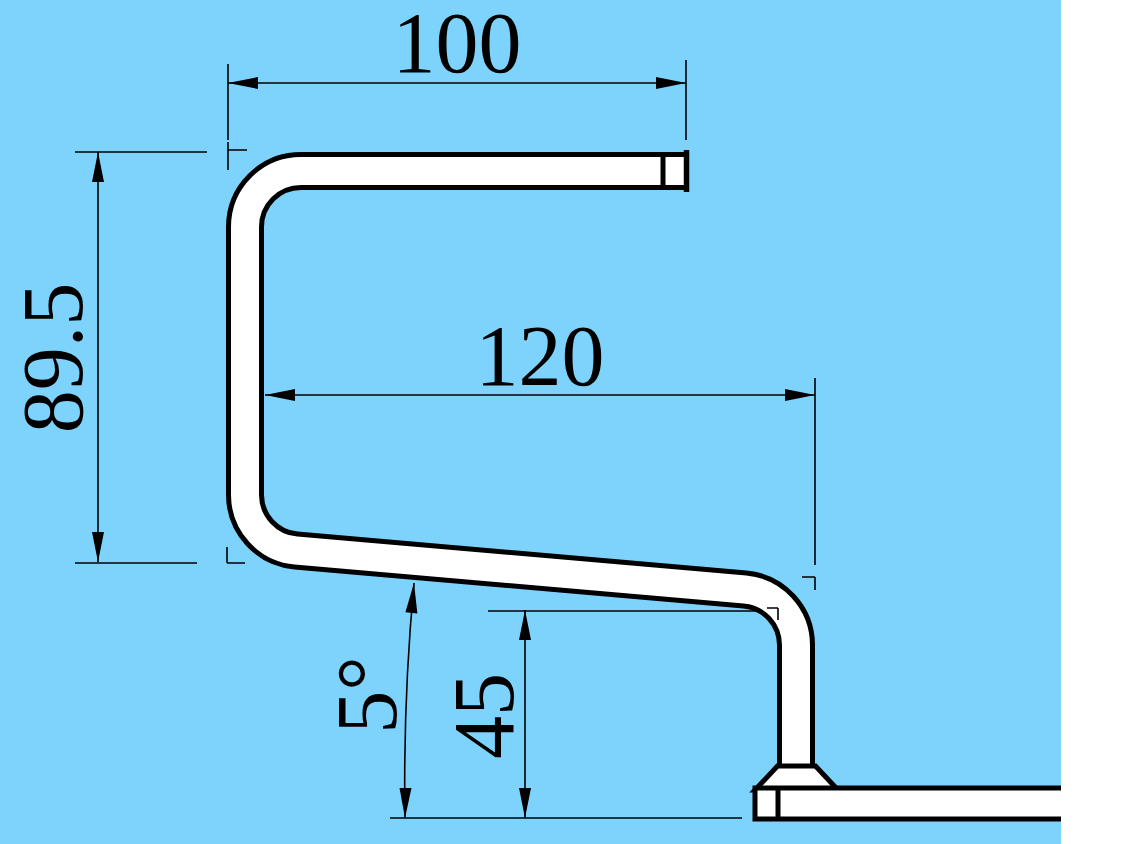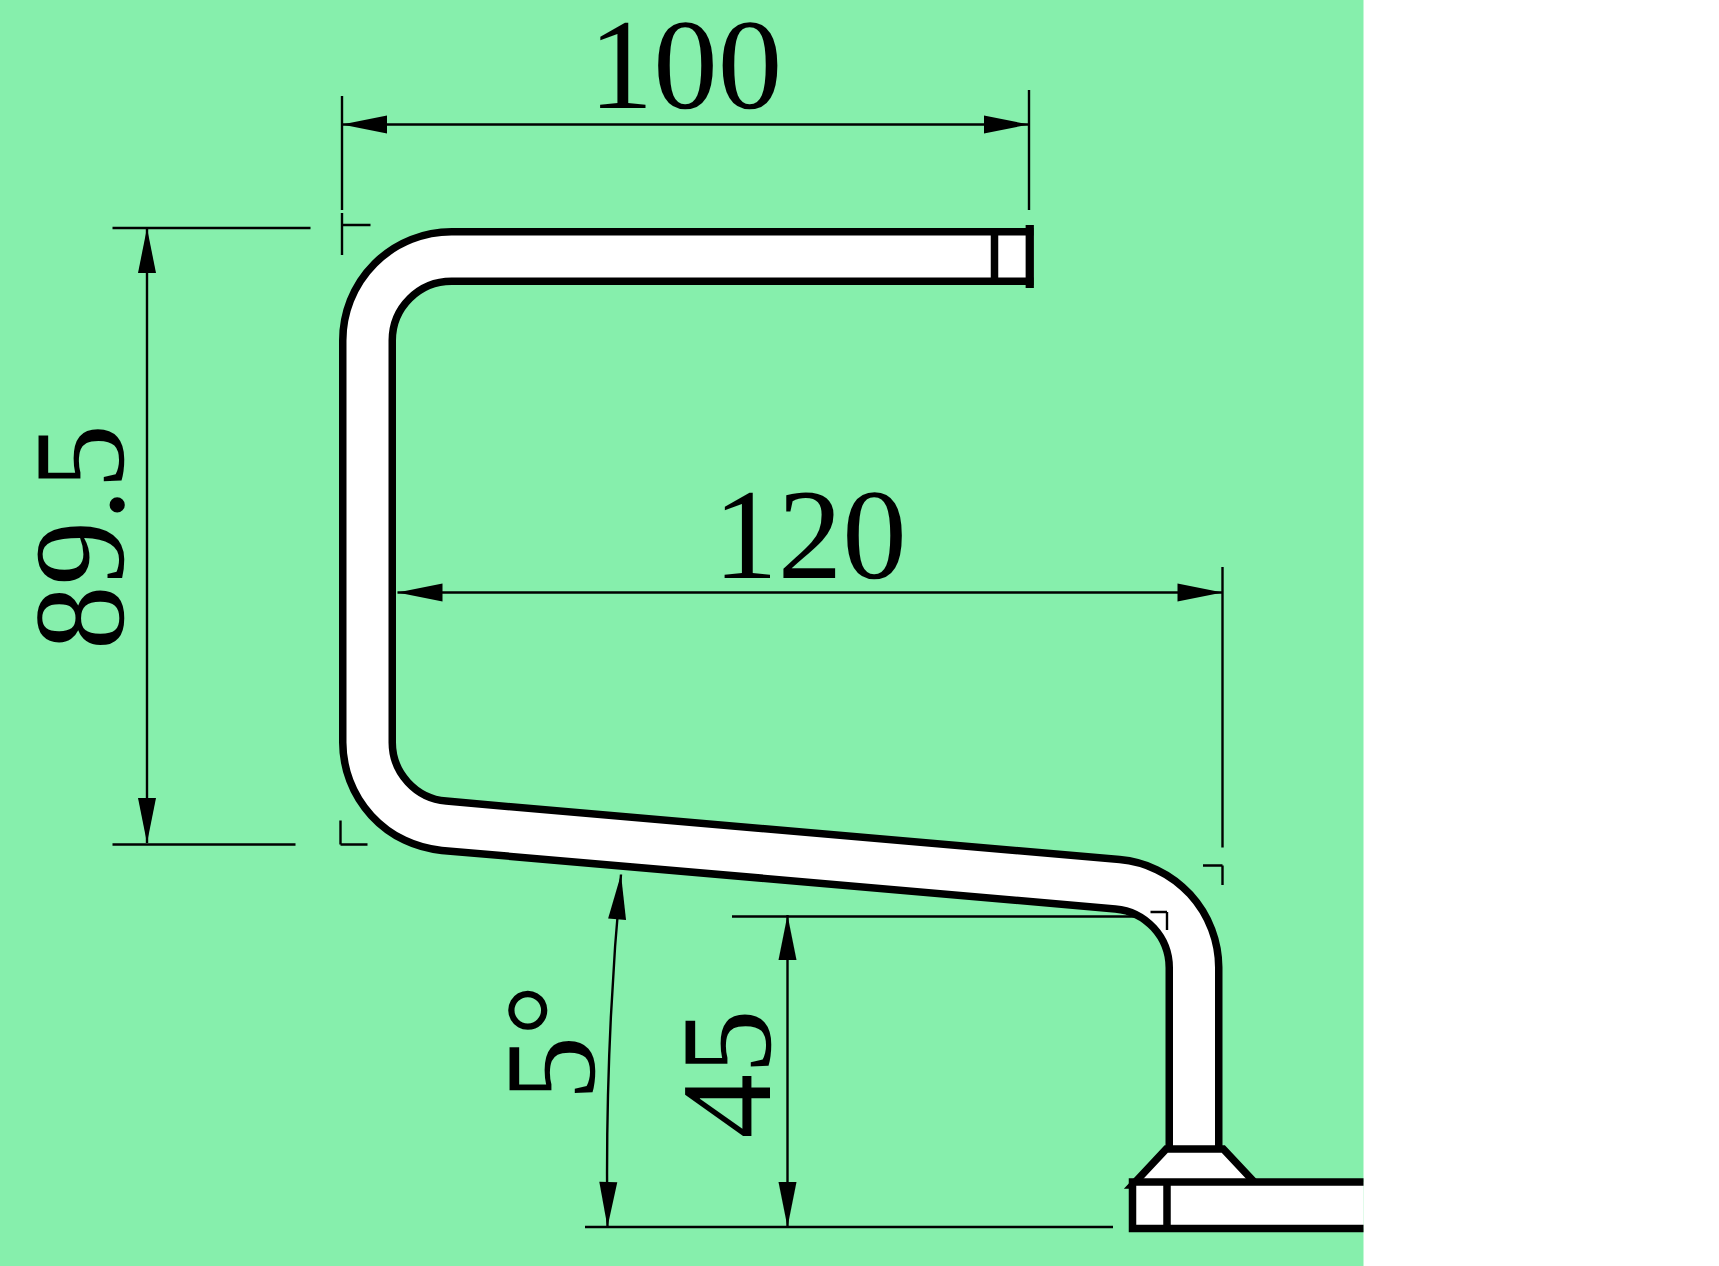"100" .drawing-stage { background: #86efac -> #7dd3fc; width: 909px -> 1061px }
